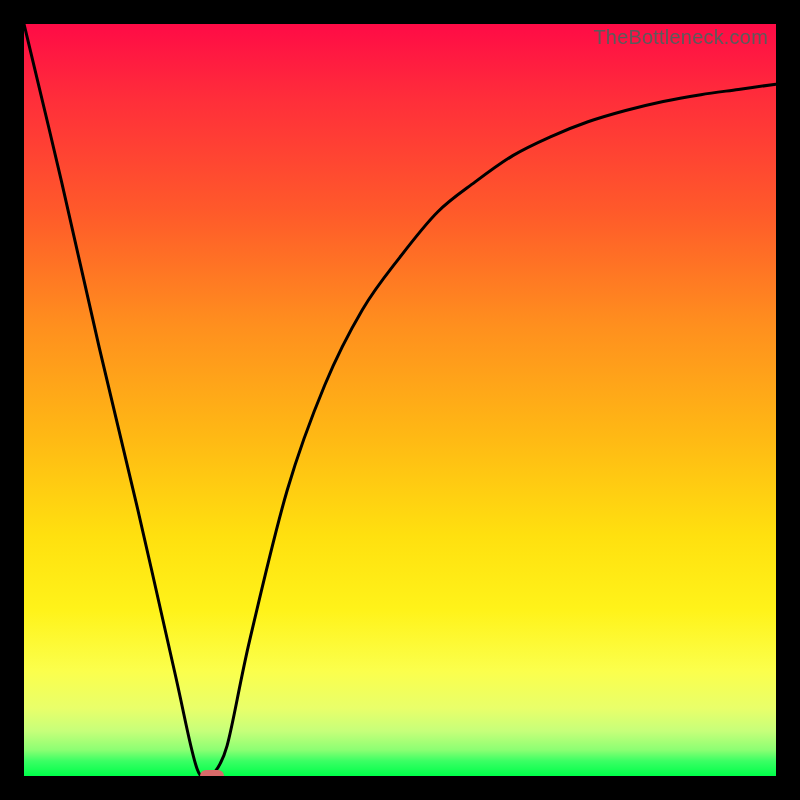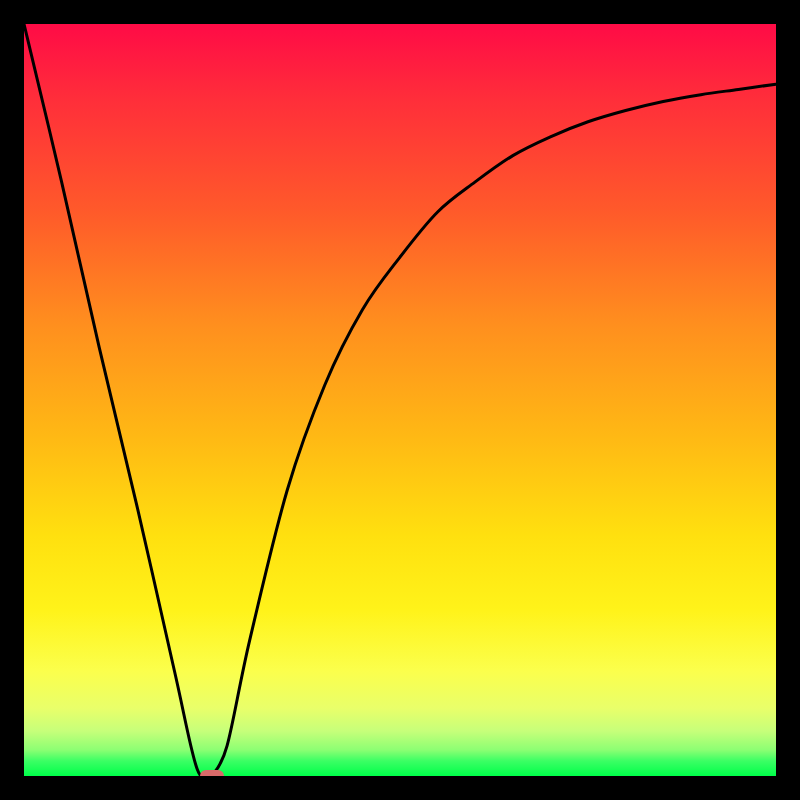"TheBottleneck.com" div.attribution { html: none -> <div>TheBottleneck.com</div> }
